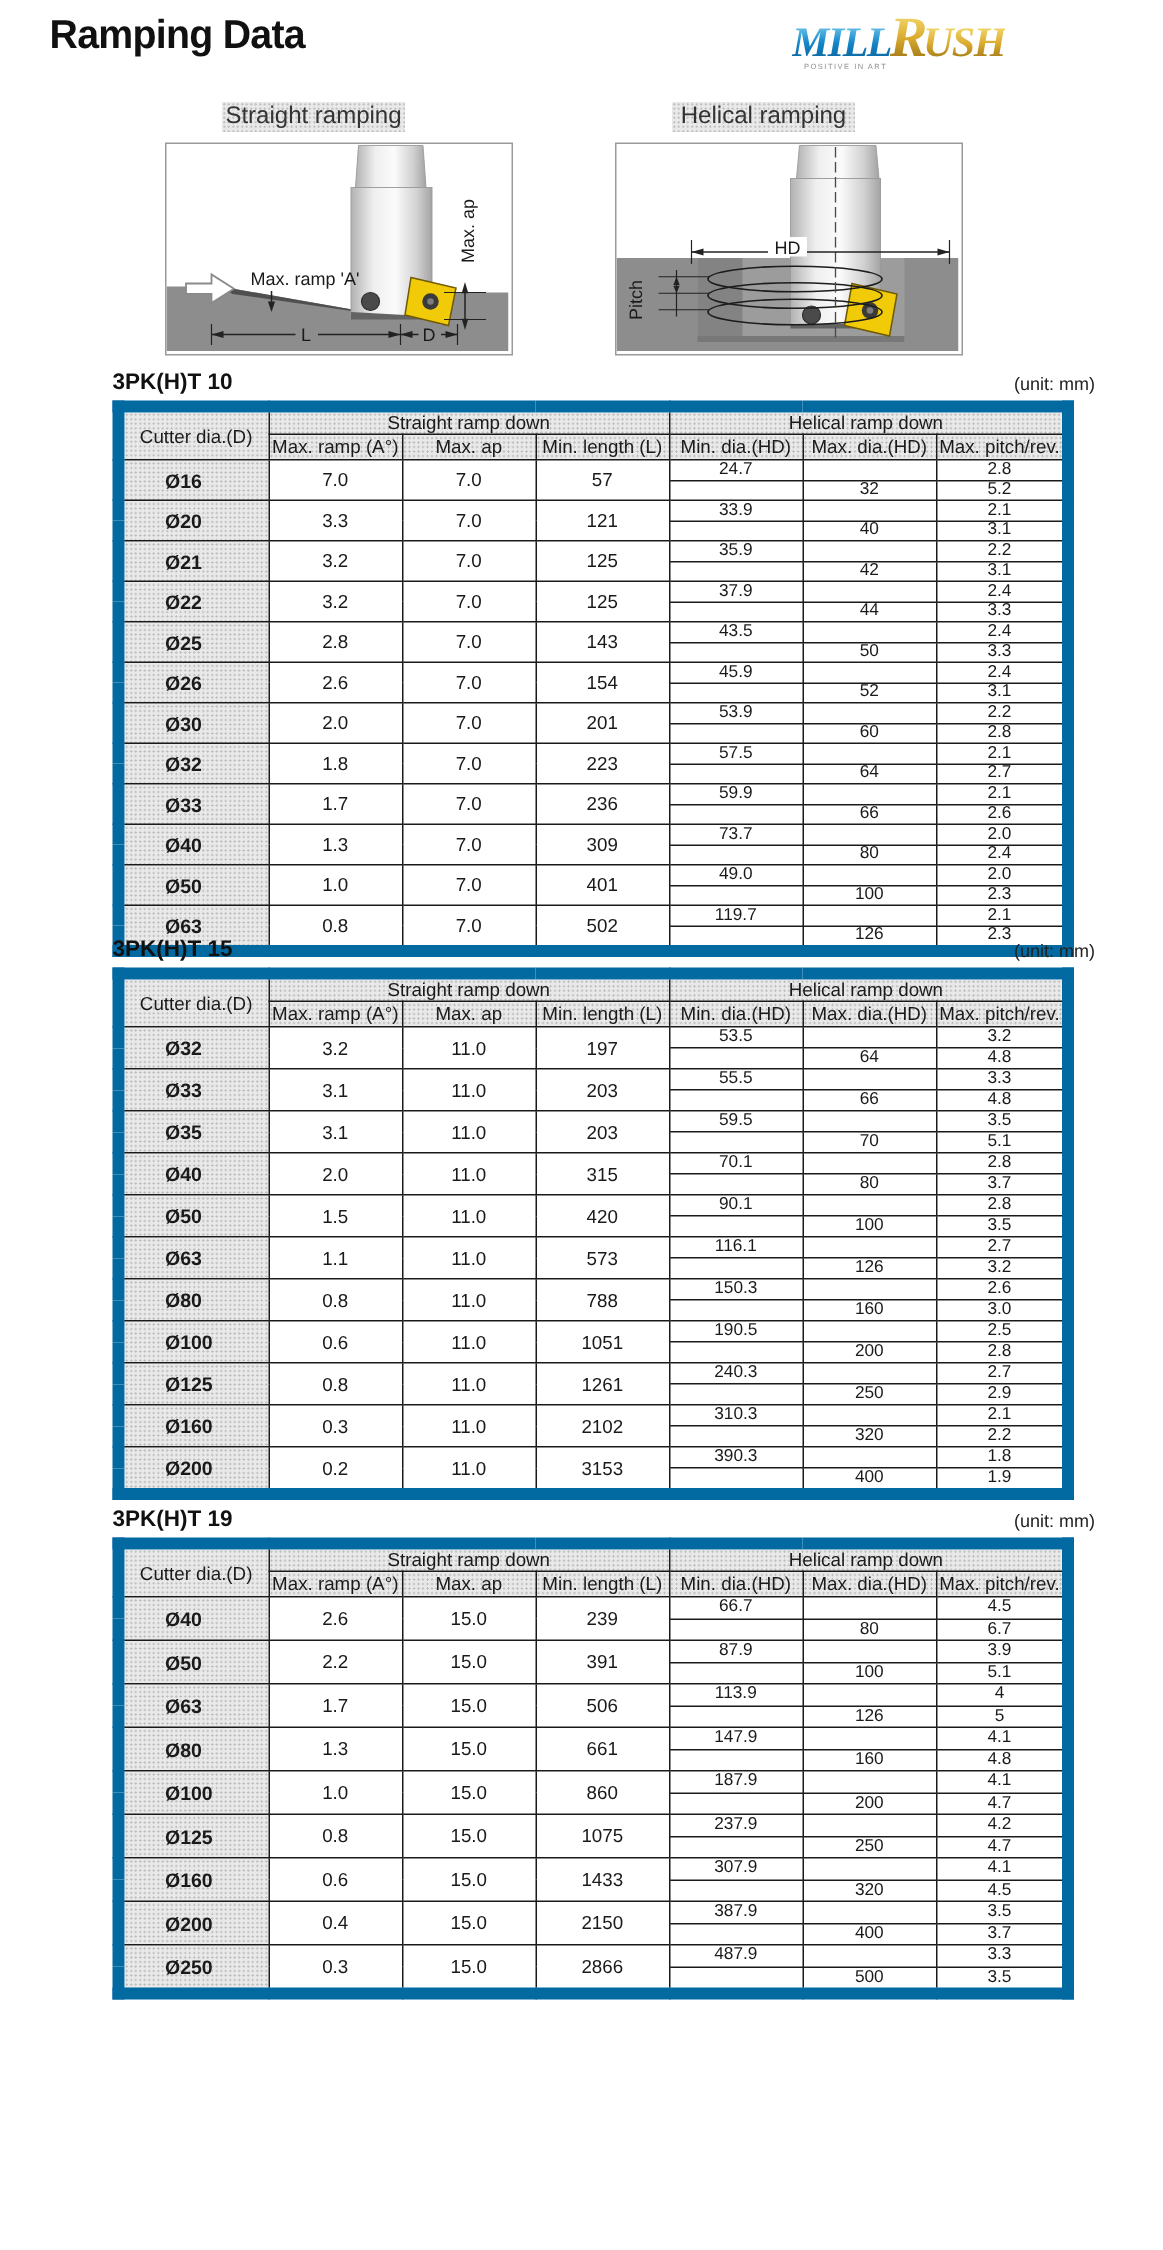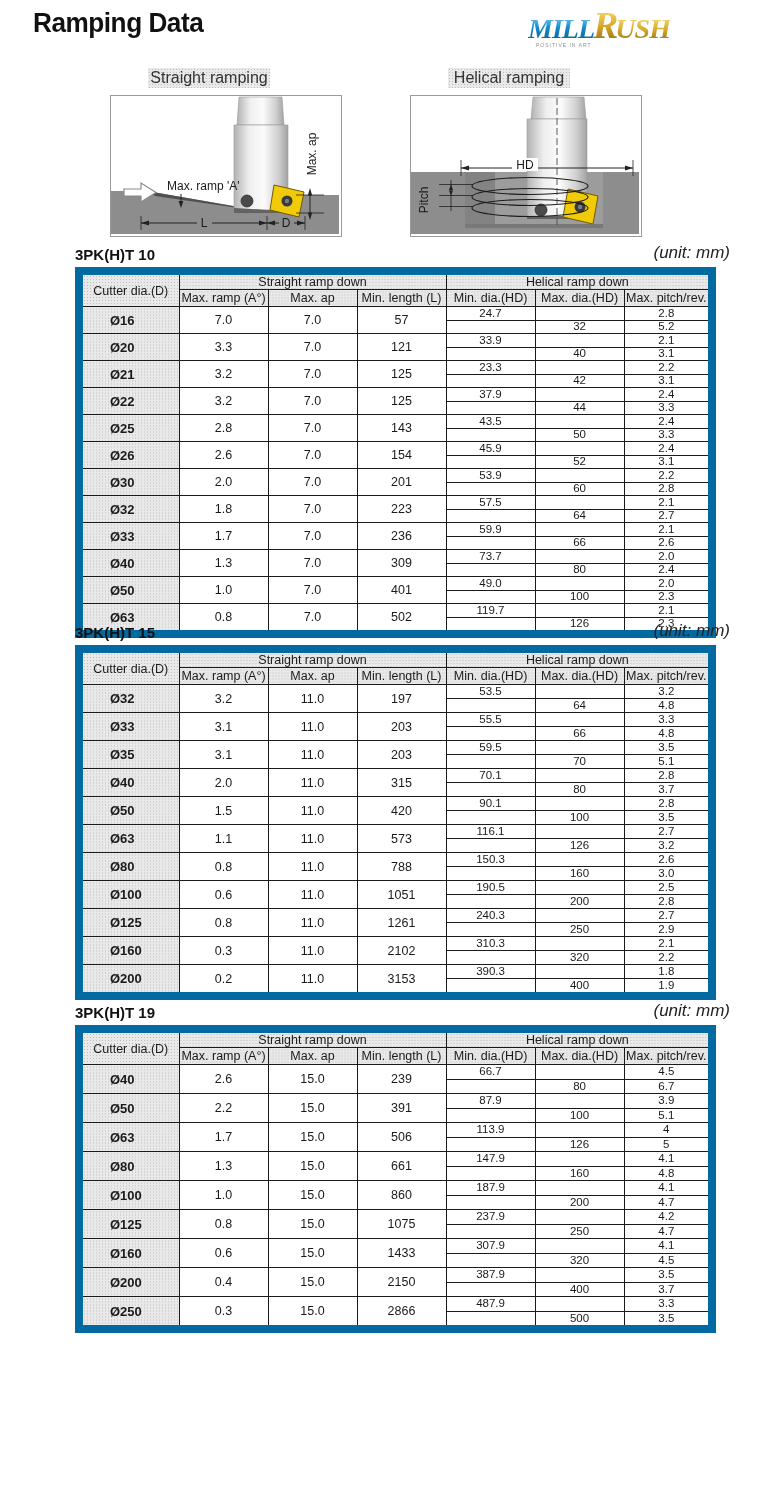"(unit: mm)" .tsec-unit { font-size: 17px -> 12px; font-style: italic -> none }
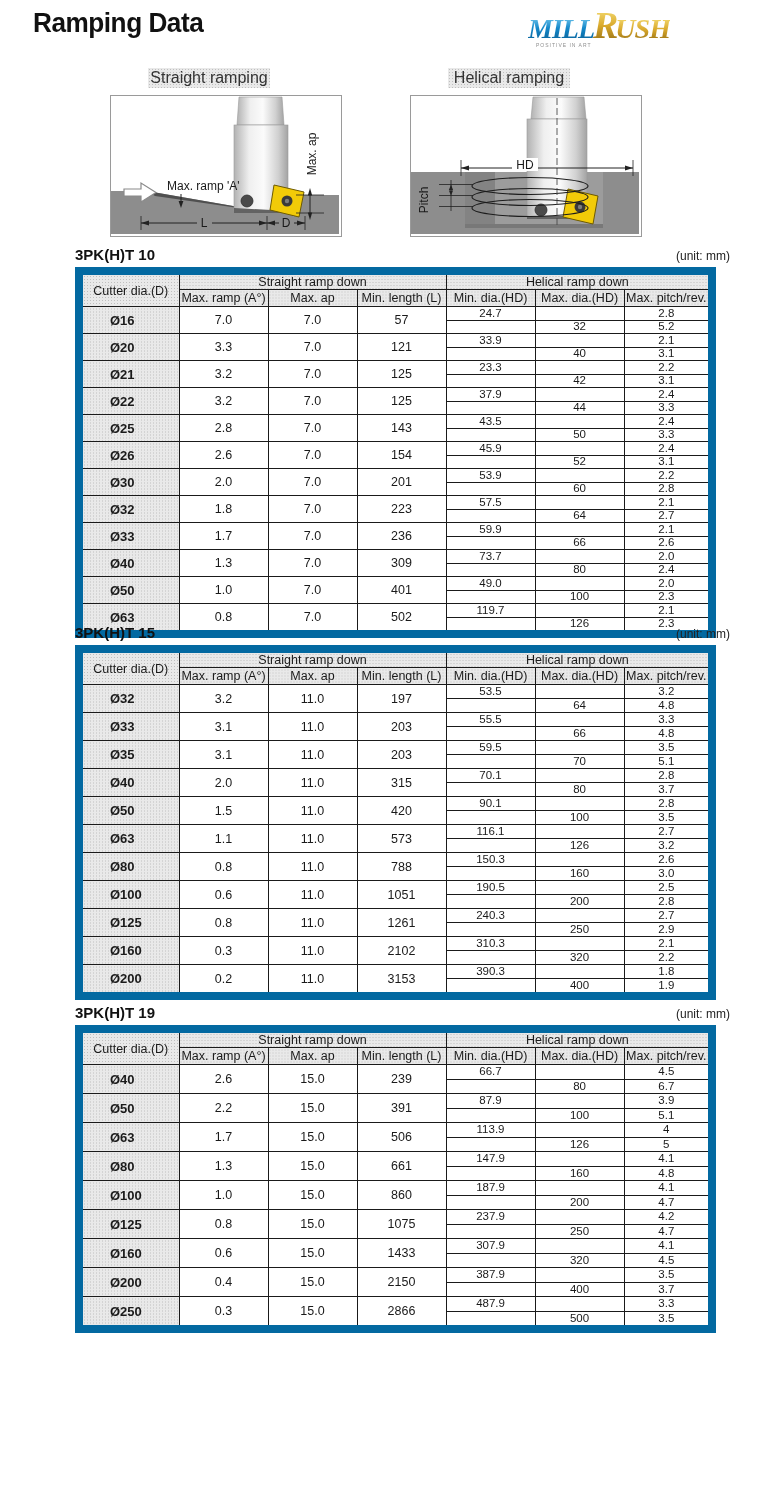"23.3" td.hel { text: 23.3 -> 35.9 }
